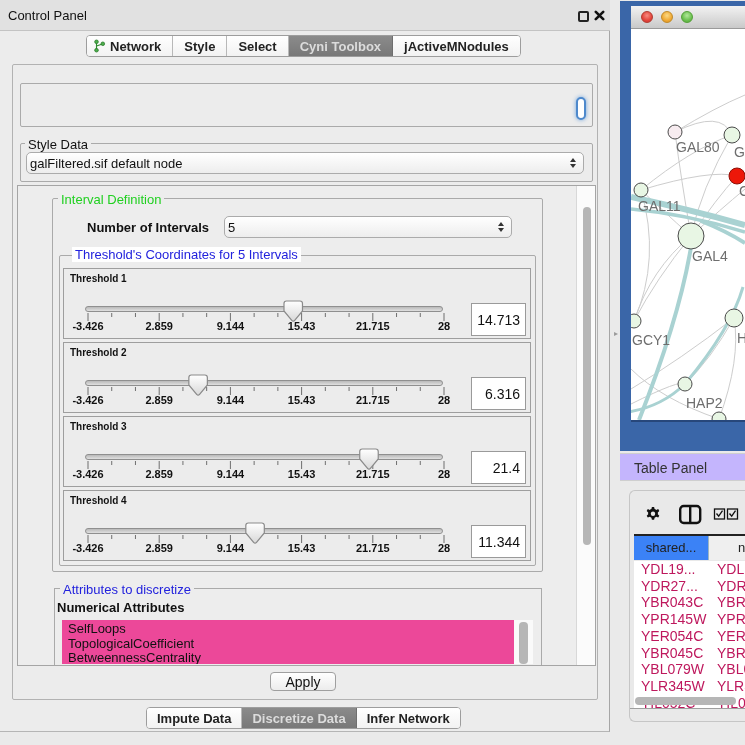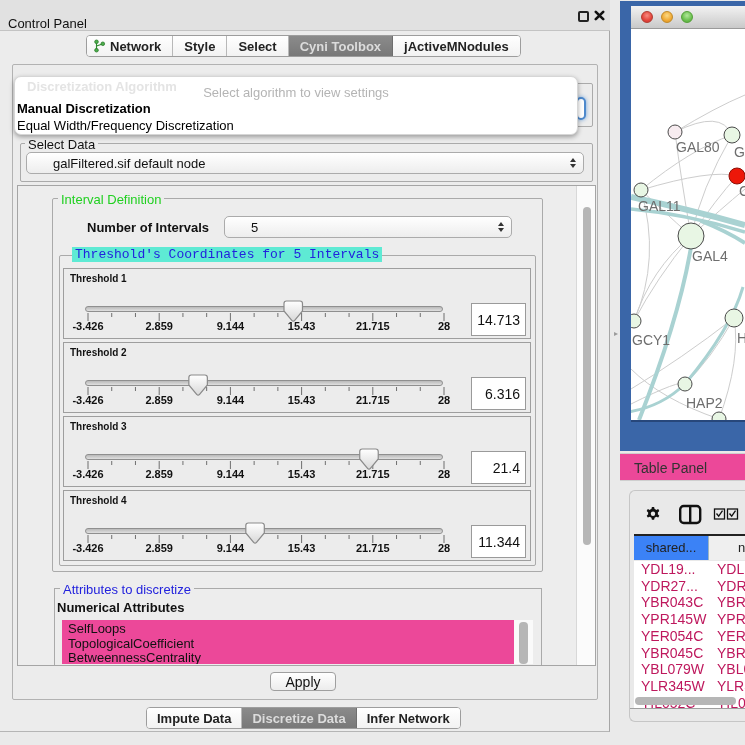"Control Panel" #cp-title span { margin-top: 8px -> none }
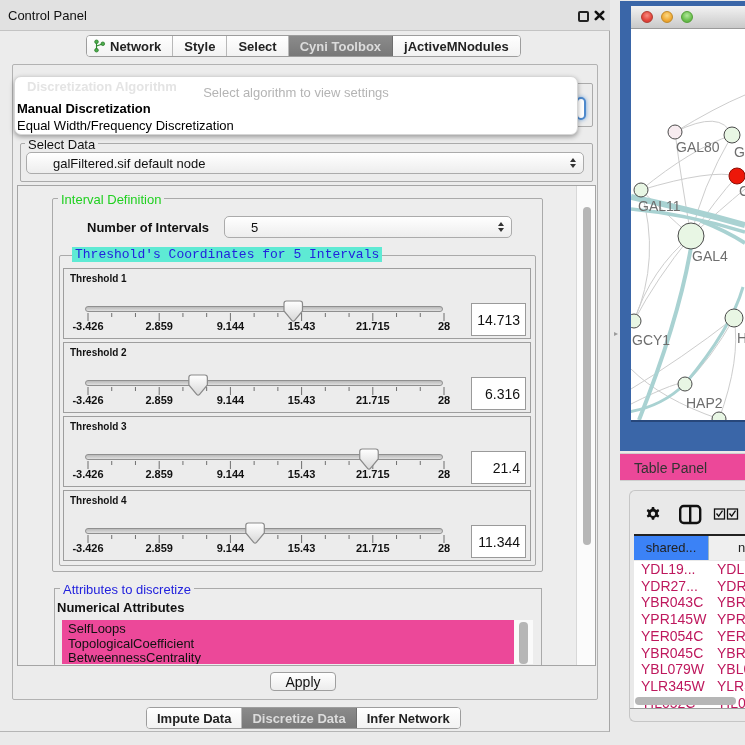"Discretization Algorithm" div.abs { html: <div> <div>Discretization Algorithm</div> <div>Select algorithm to view settings</div> <div>Manual Discretization</div> <div>Equal Width/Frequency Discretization</div> </div> -> none }
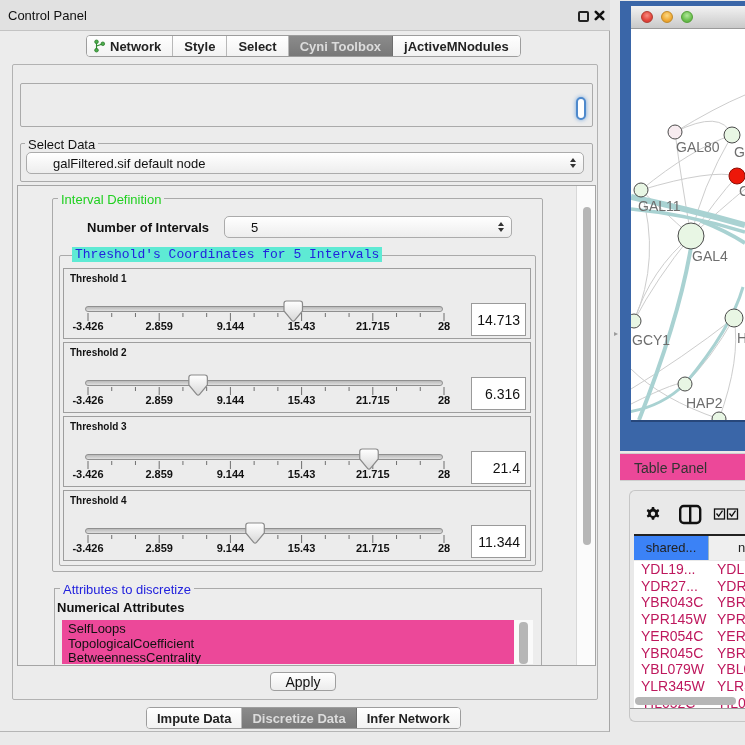"Select Data" span.gtitle { text: Select -> Style }
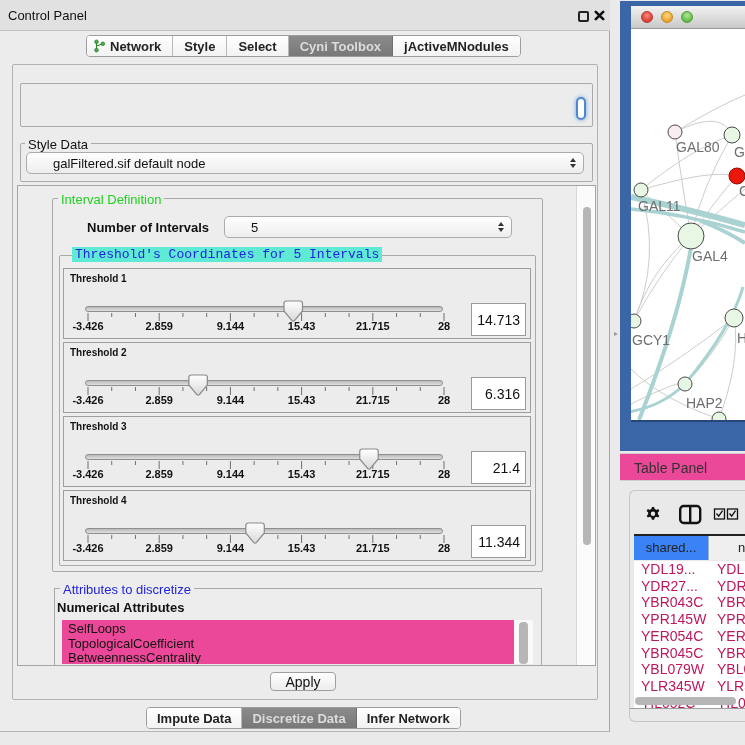"galFiltered.sif default node" .combo { padding-left: 26px -> 3px }
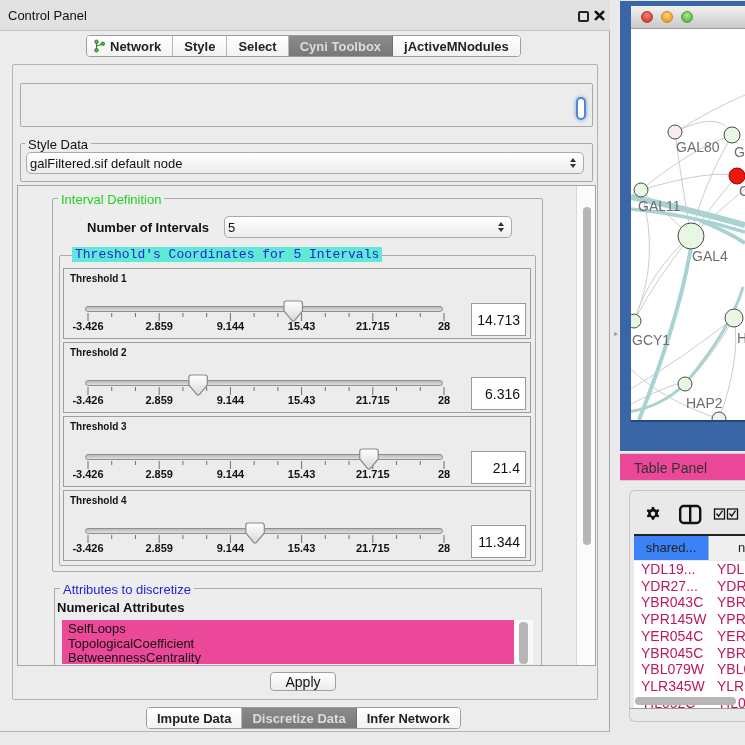"Threshold's Coordinates for 5 Intervals" span.gtitle { background: #5eead4 -> #ffffff; font-family: Liberation Mono, monospace -> none }
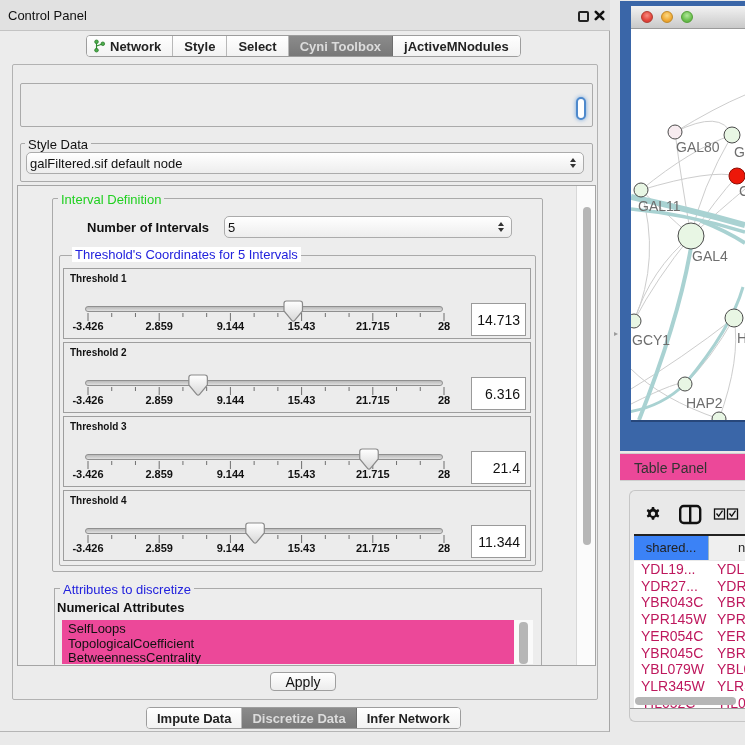"Table Panel" div.abs { background: #ec4899 -> #c4b5fd }
